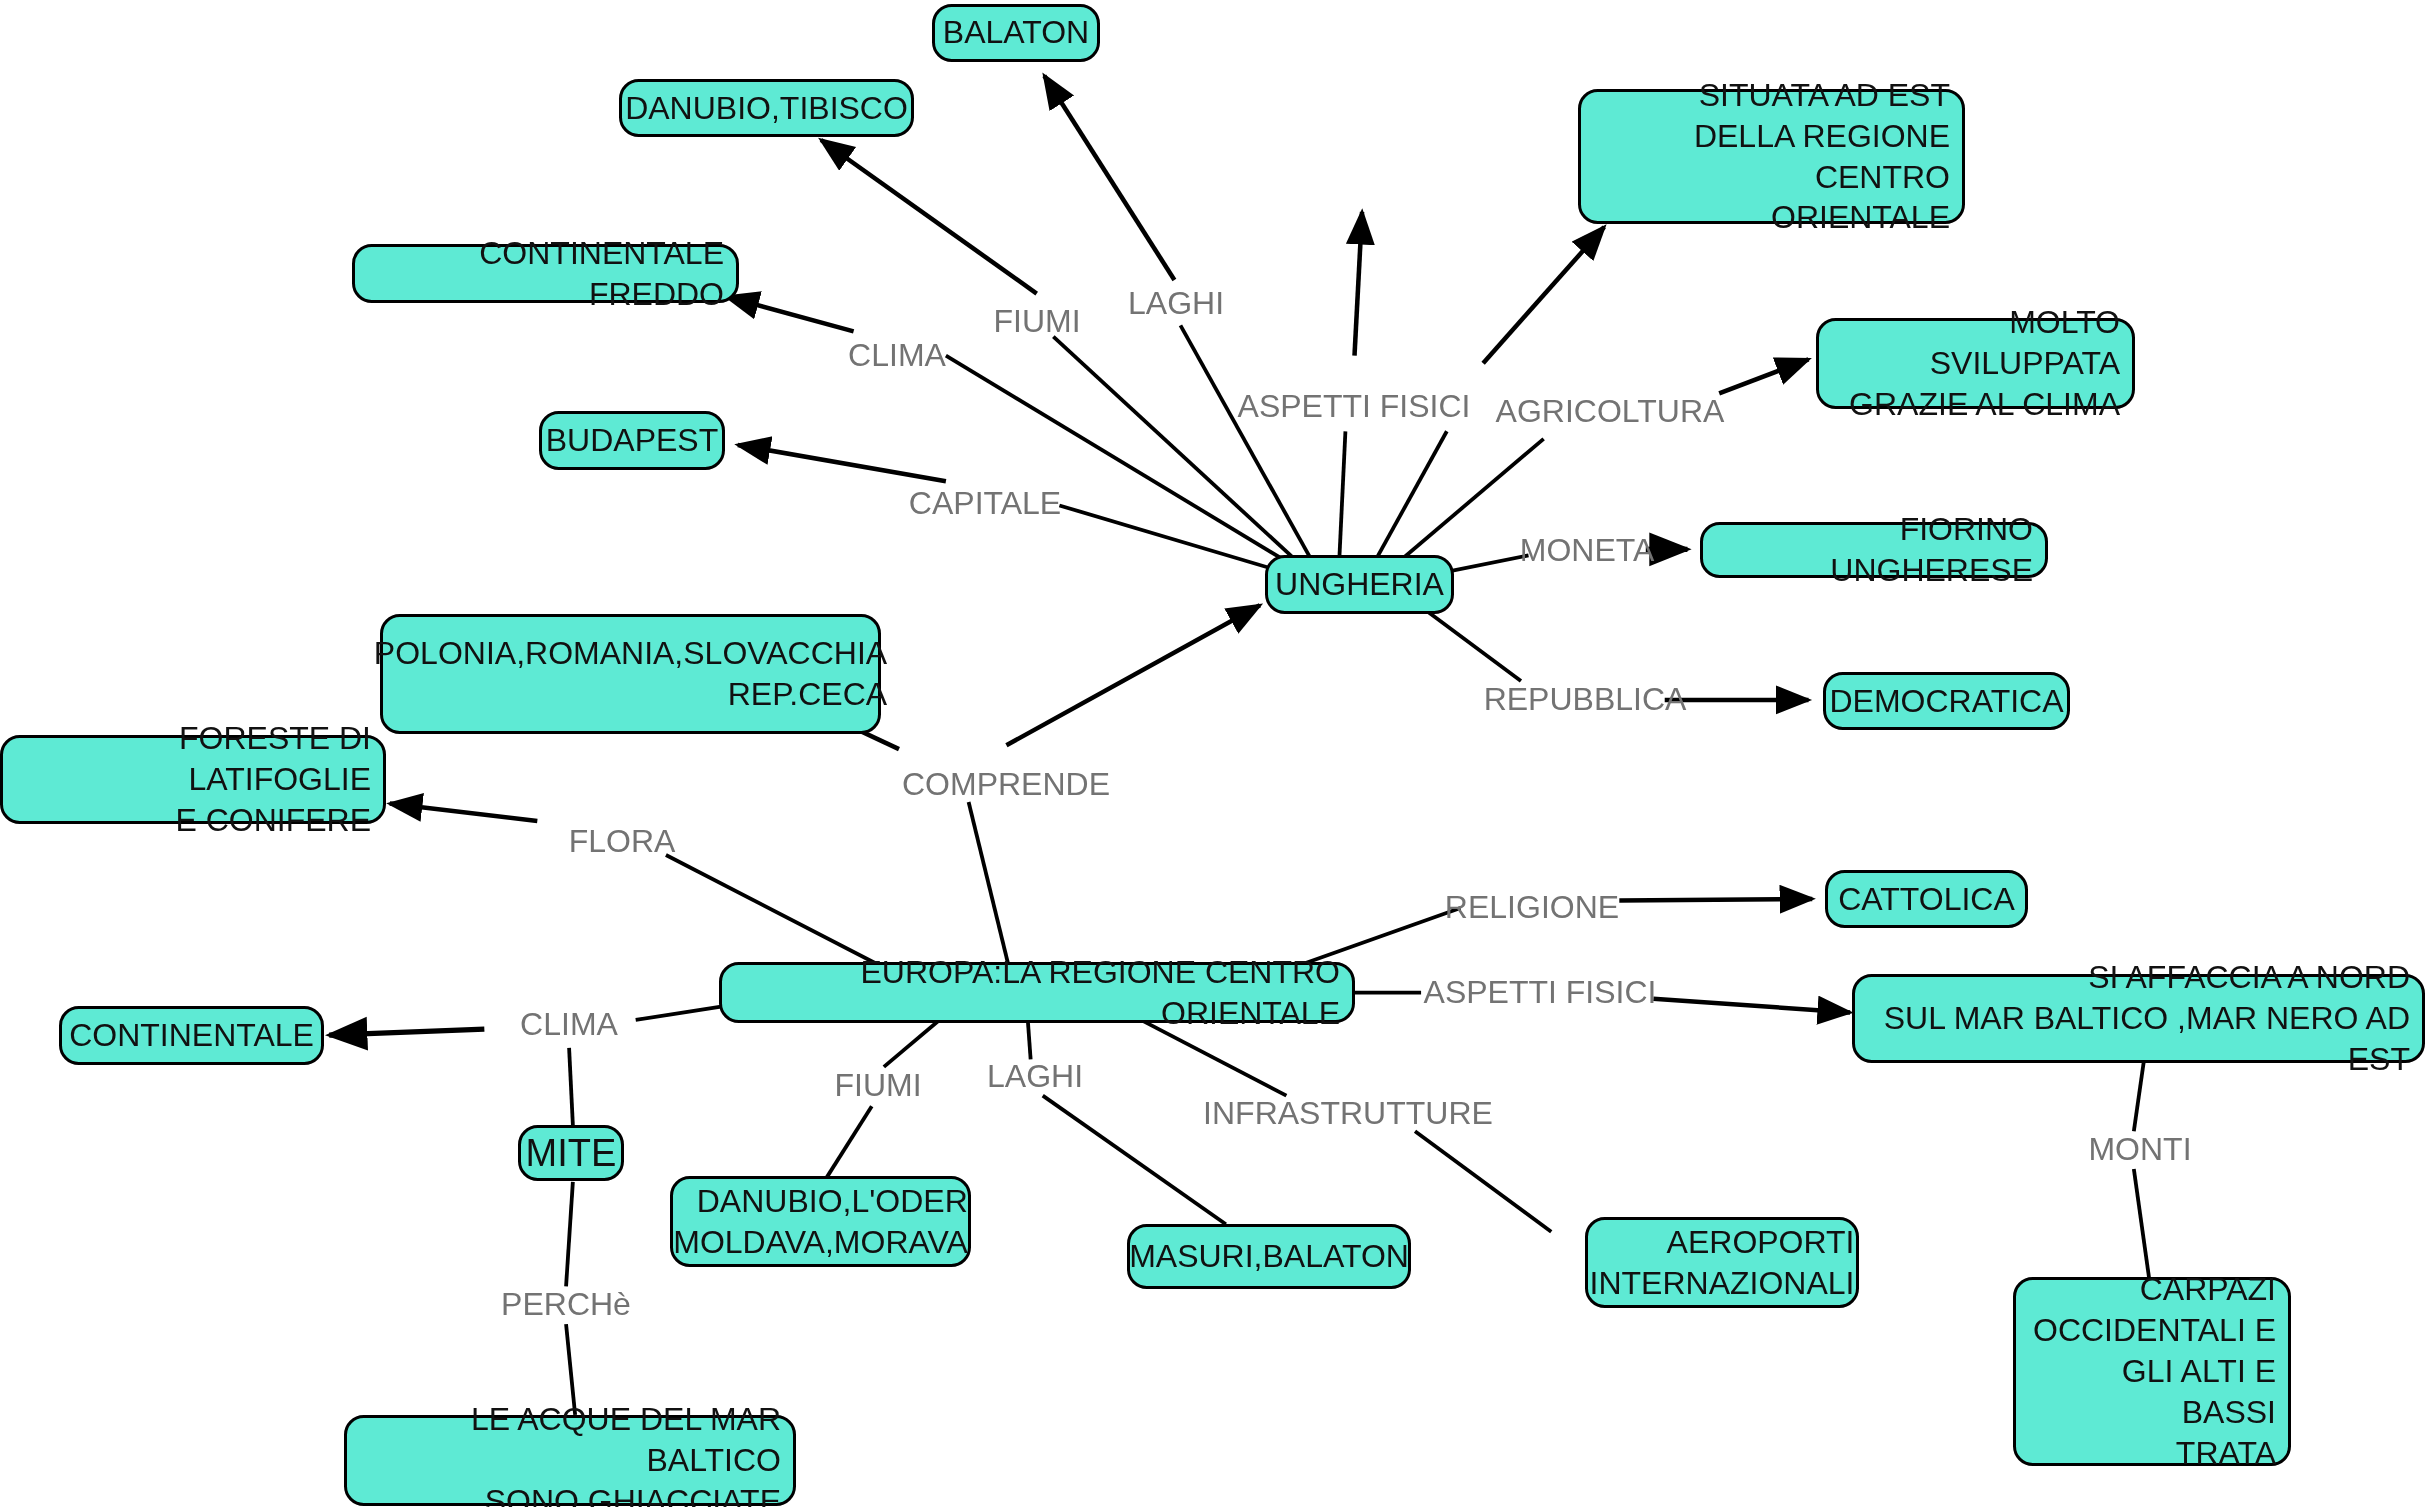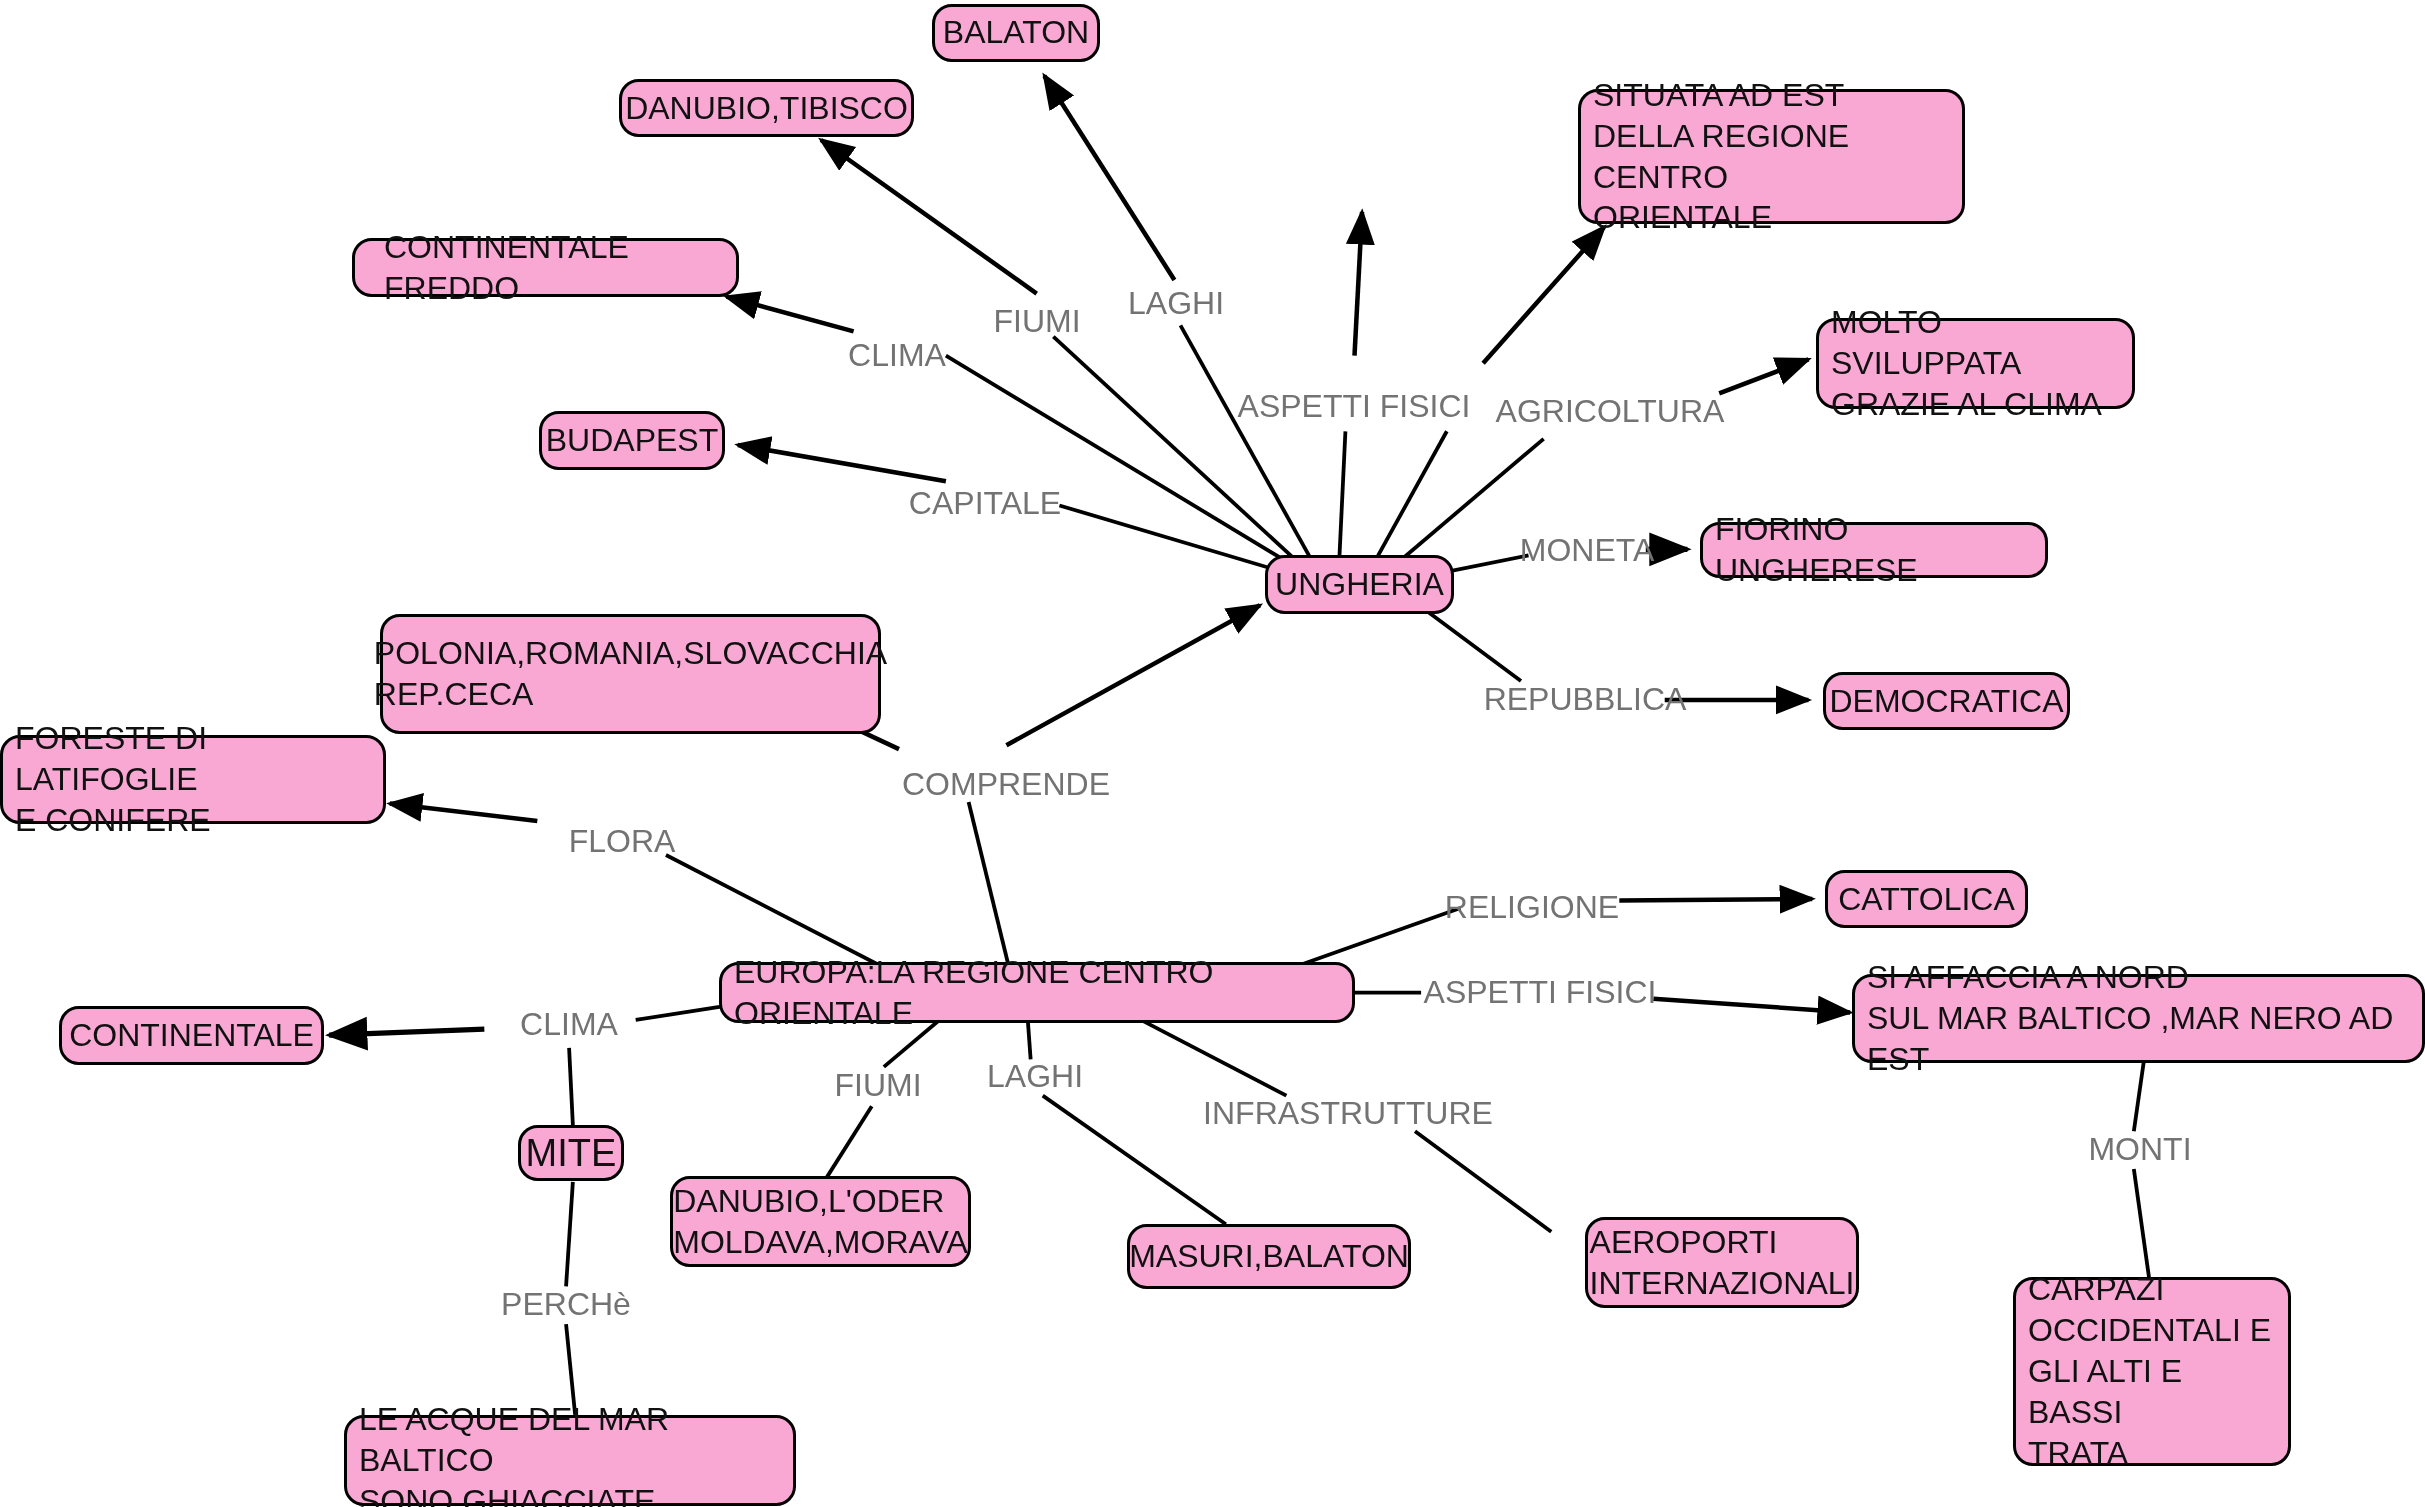"BALATON" .node { background: #f9a8d4 -> #5eead4; text-align: left -> right }
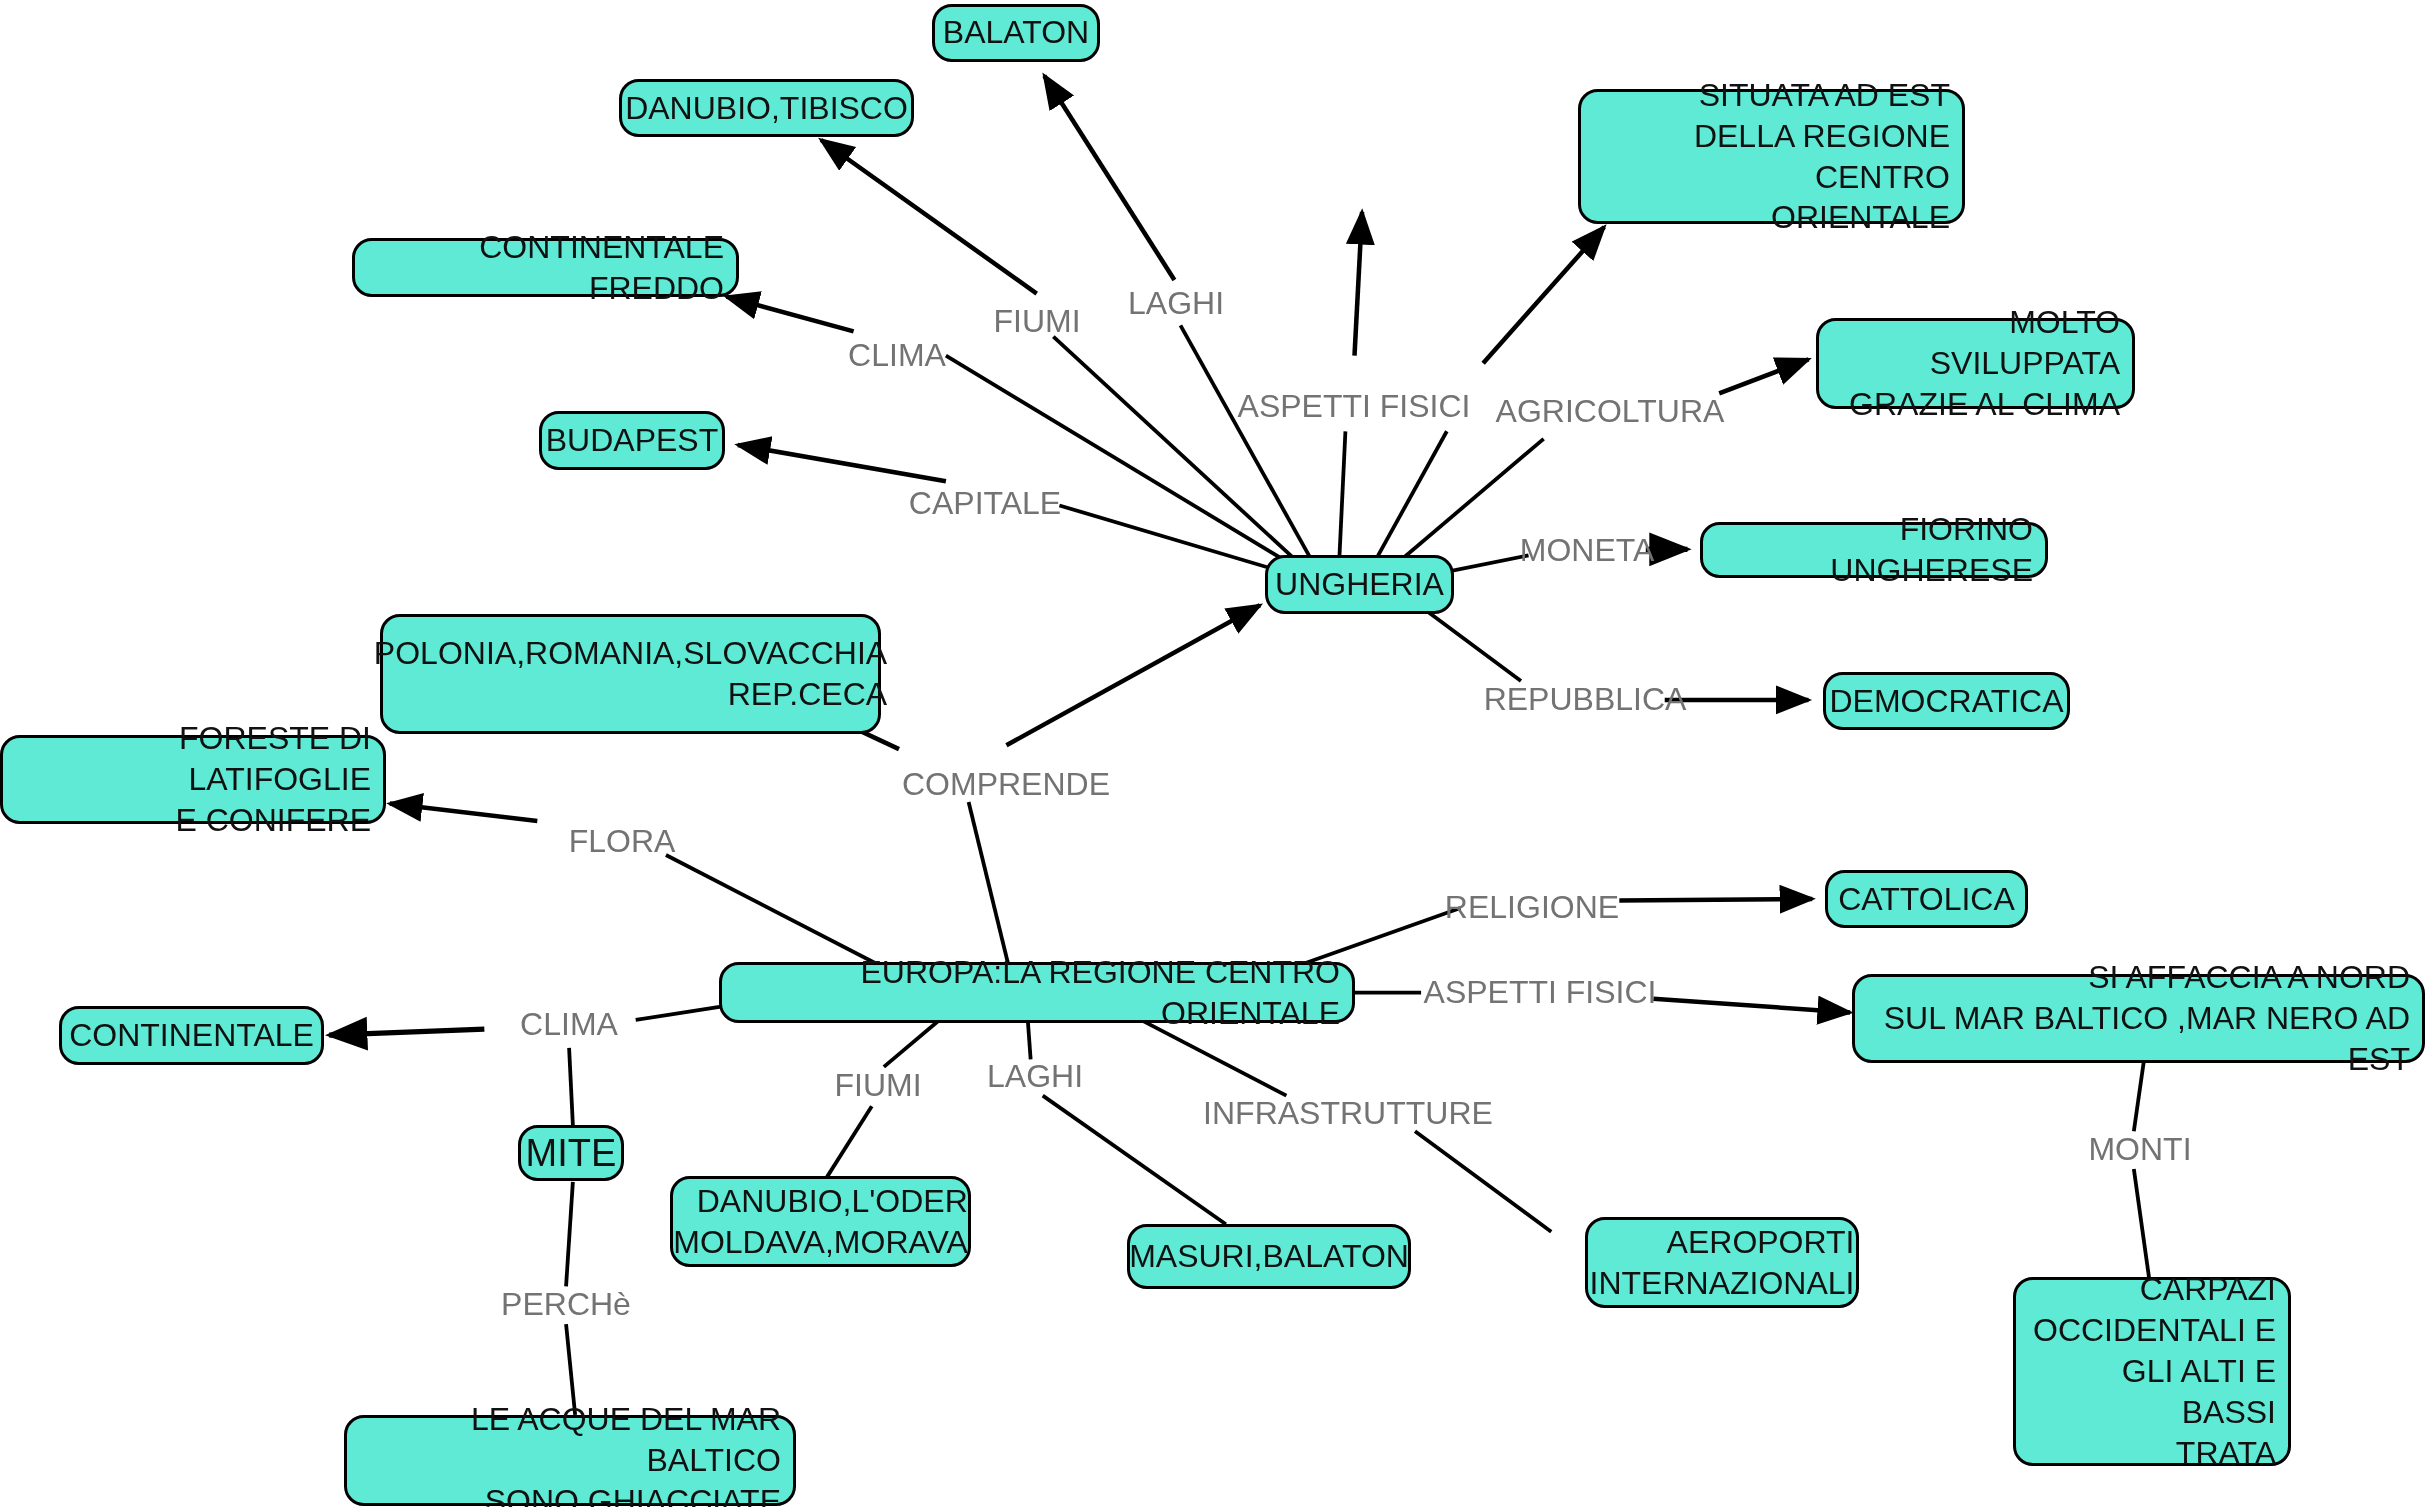"CONTINENTALE FREDDO" div.node { top: 238px -> 244px }
